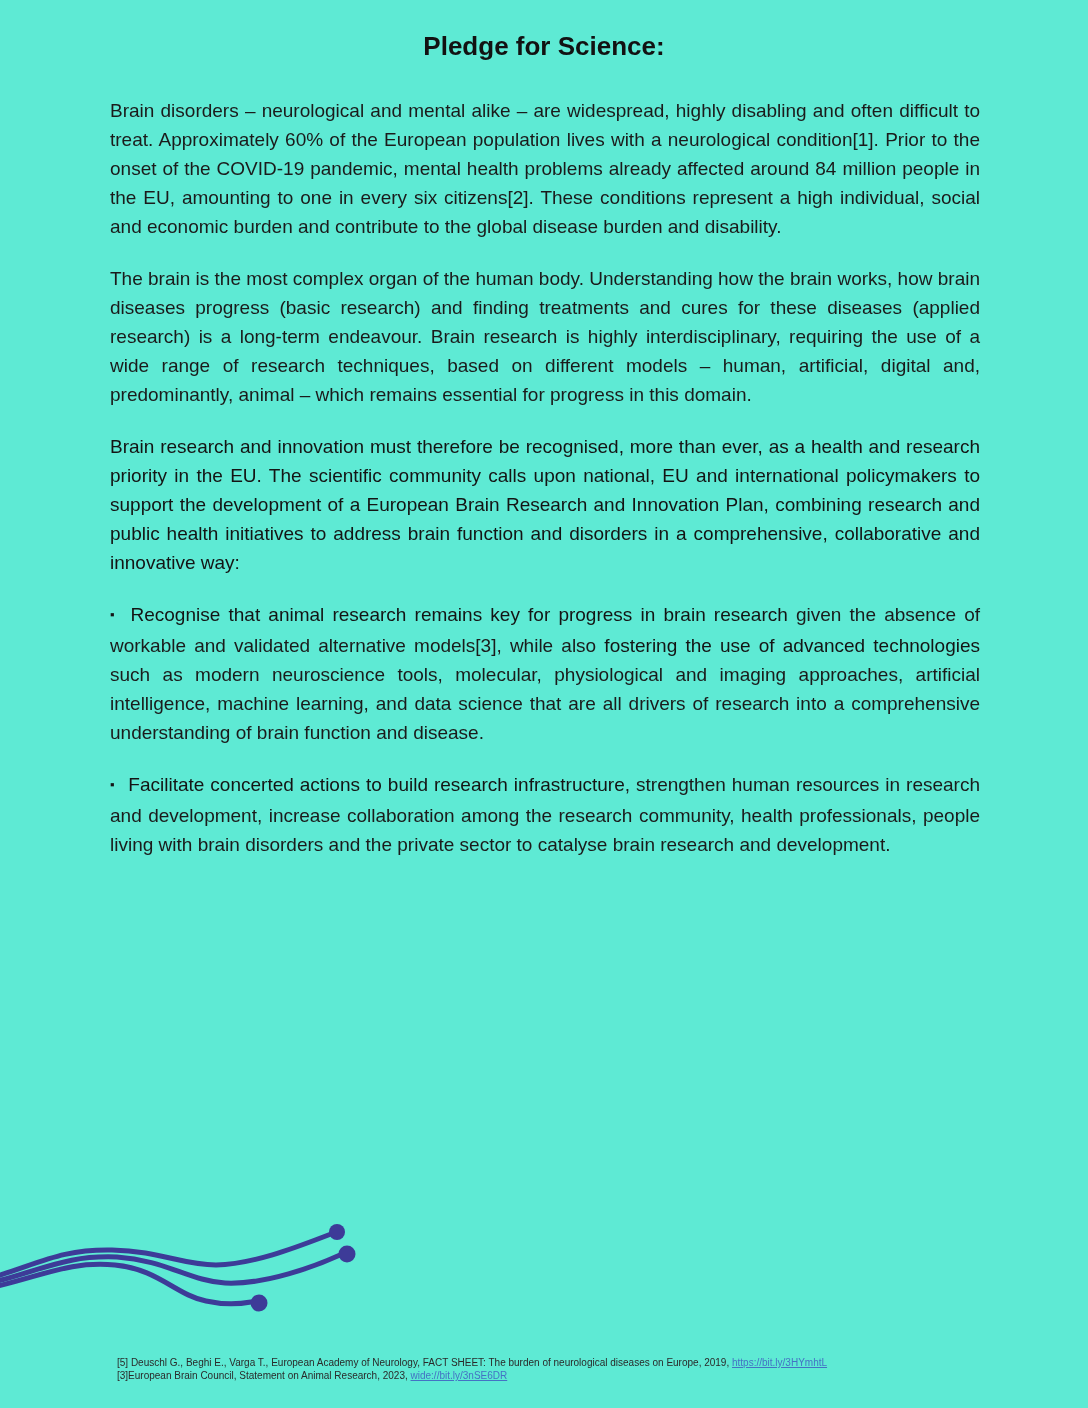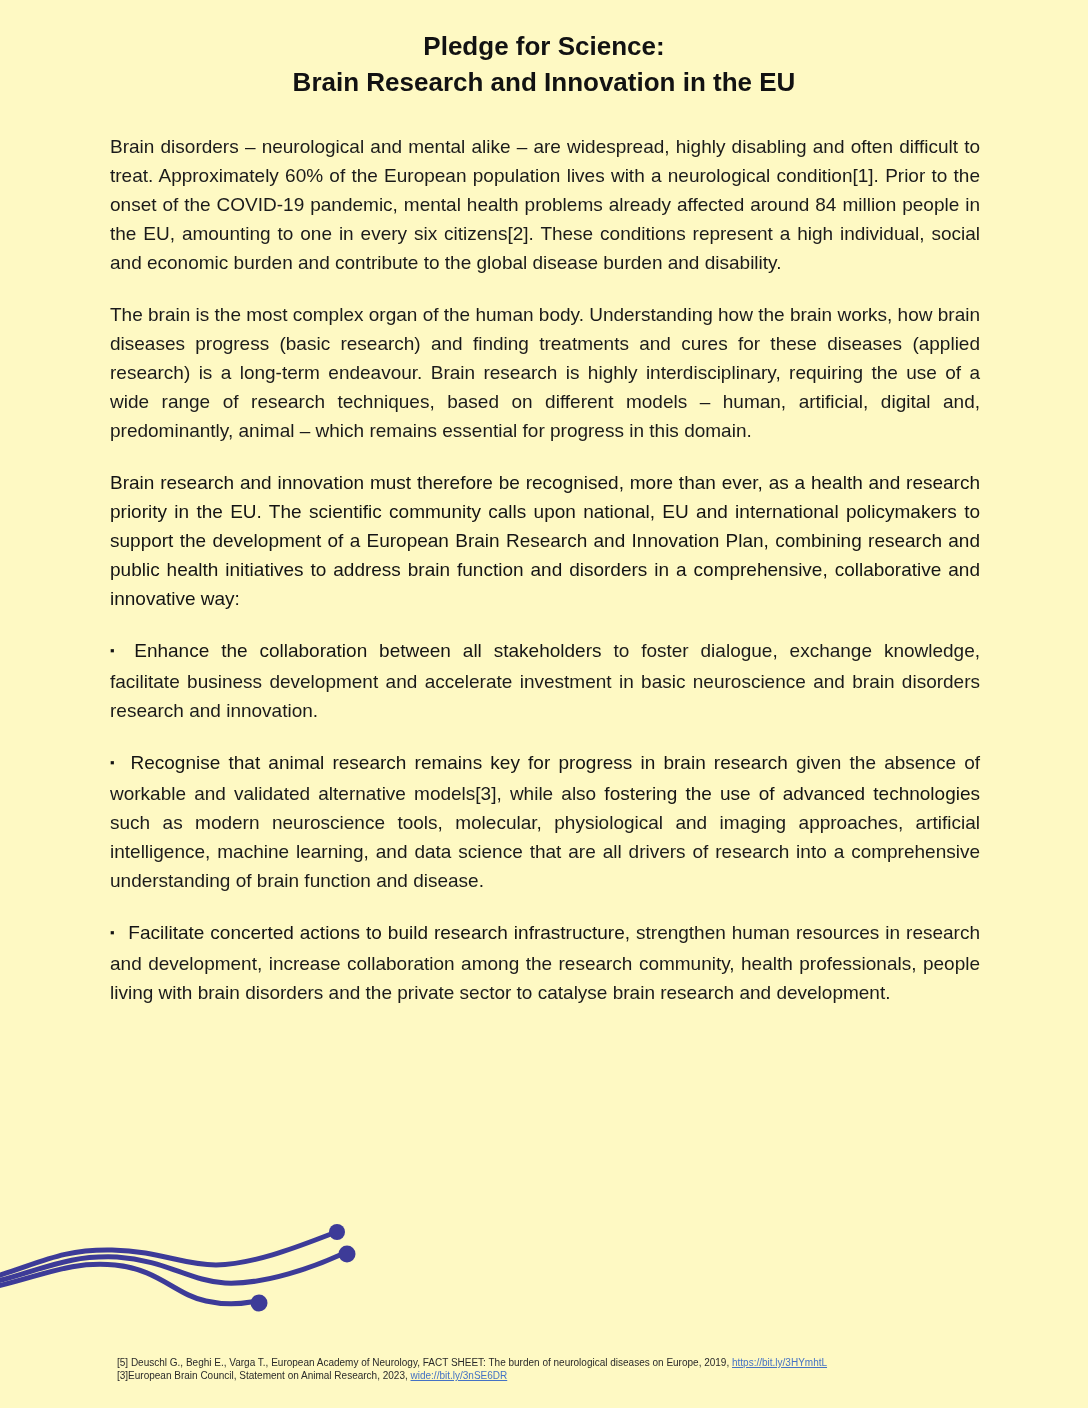"Pledge for Science:" .page { background: #fef9c3 -> #5eead4 }
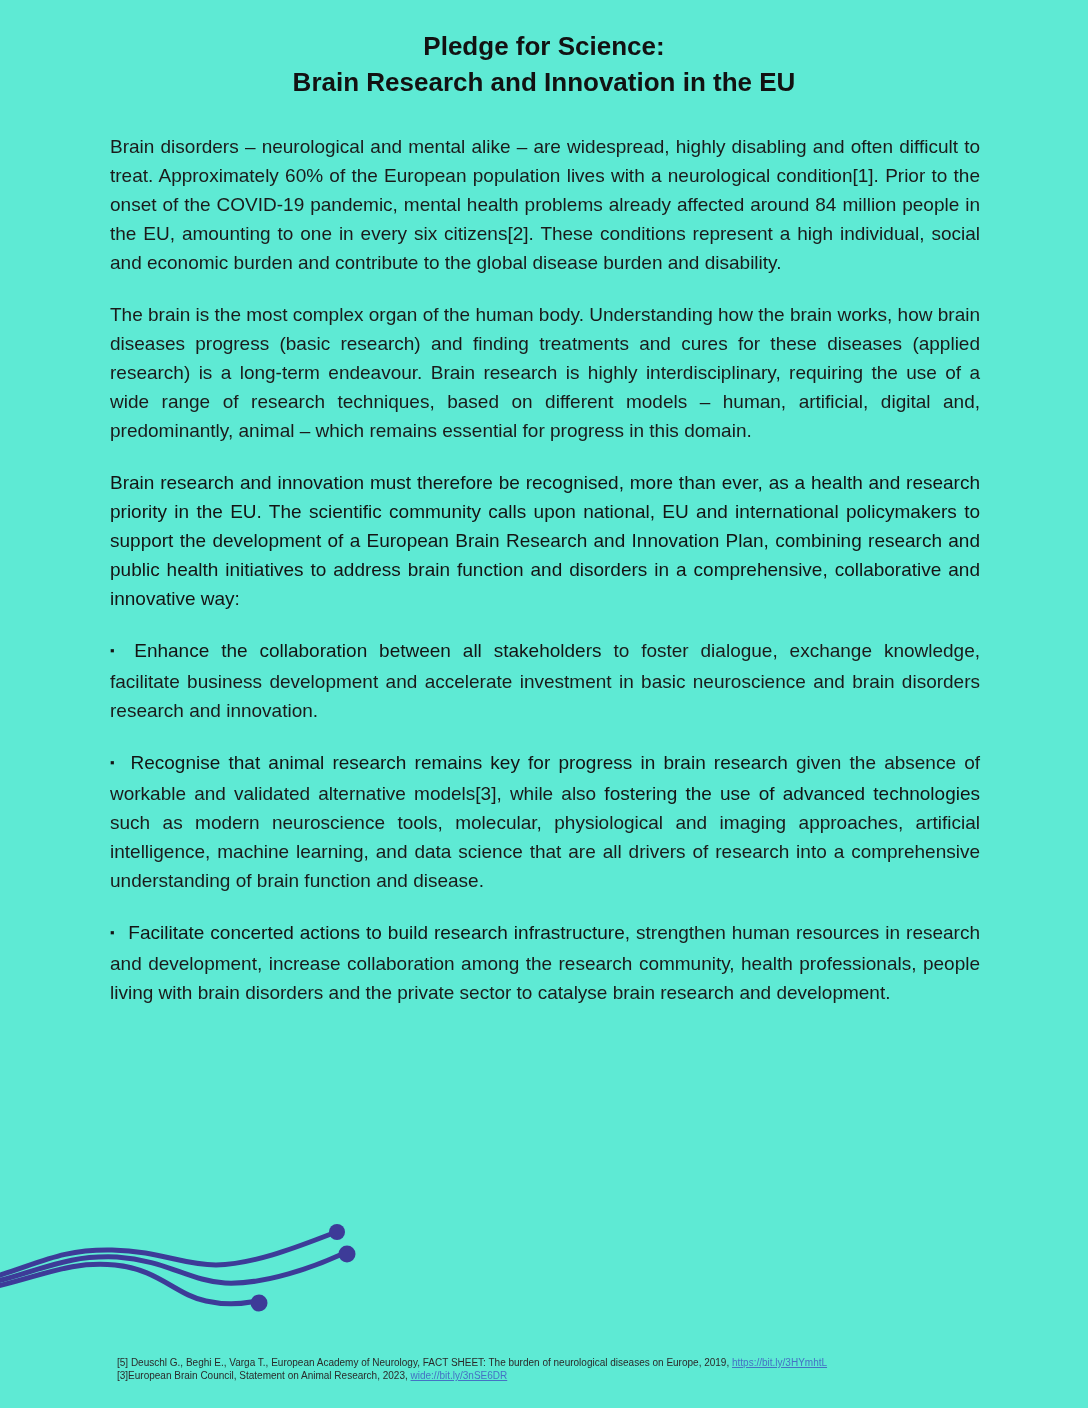"Brain Research and Innovation in" span { html: <span>Brain Research and Innovation in the EU</span> -> none }
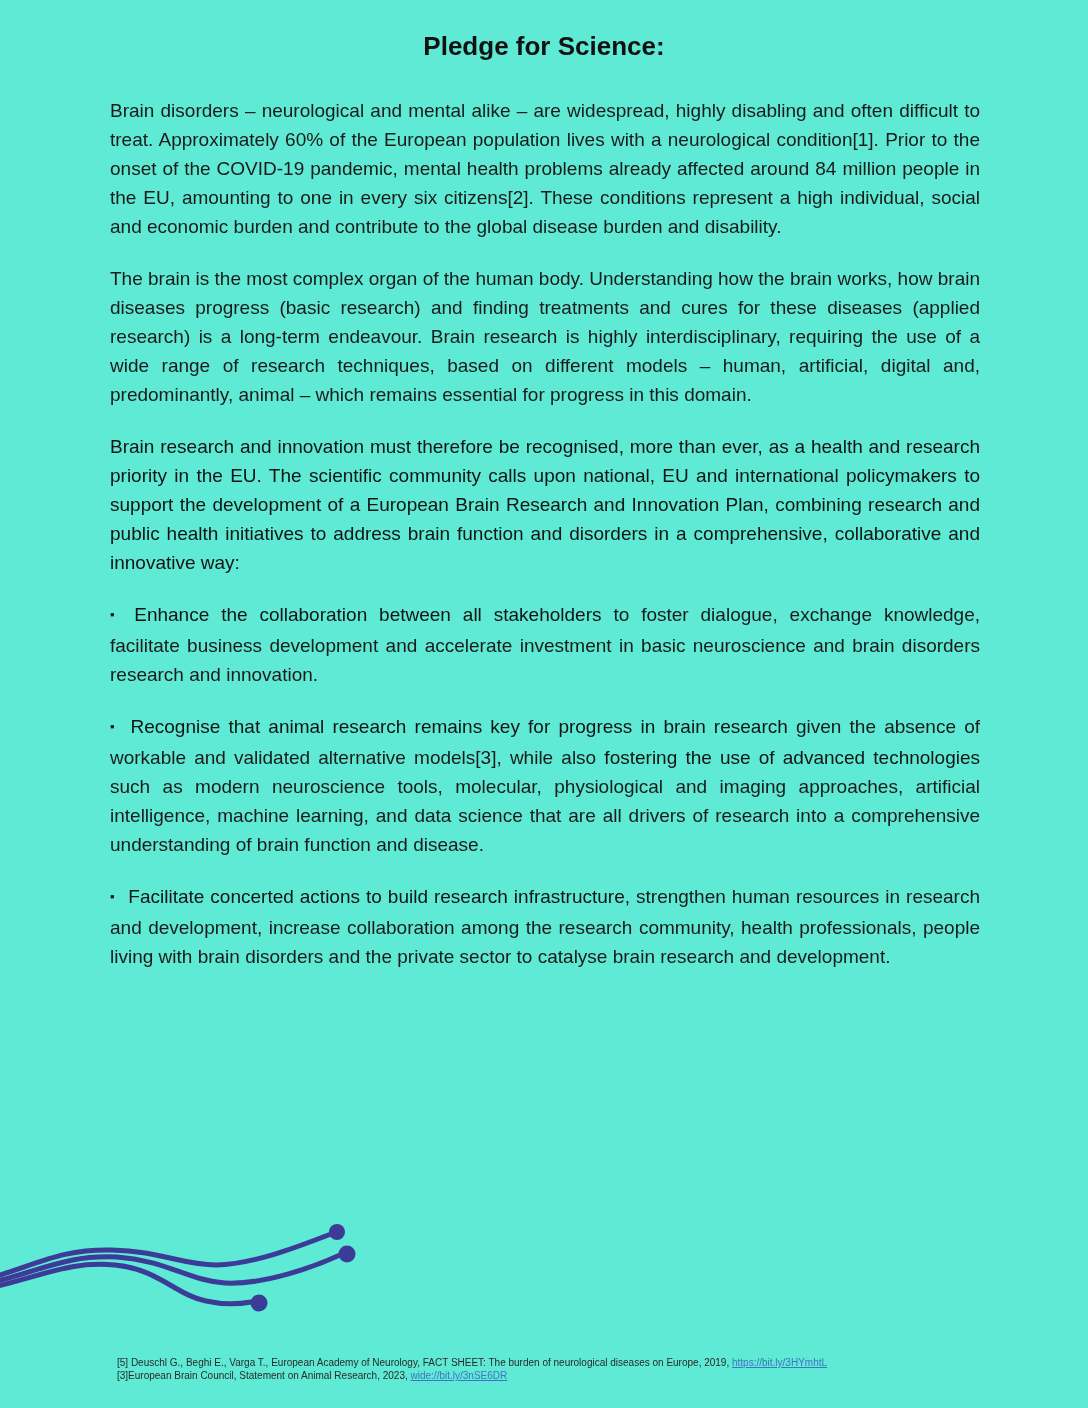"▪ Enhance the collaboration between" p.block { html: <p><span>▪</span><b>Enhance the collaboration between all stakeholders</b><span> to foster dialogue, exchange knowledge, facilitate business development and accelerate investment in basic neuroscience and brain disorders research and innovation.</span></p> -> none }
